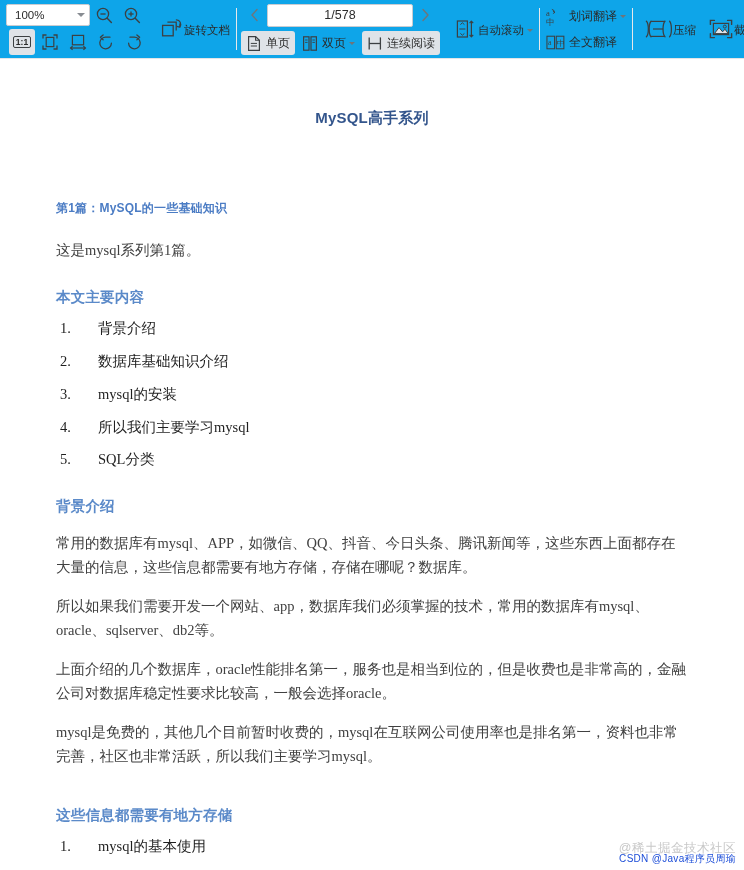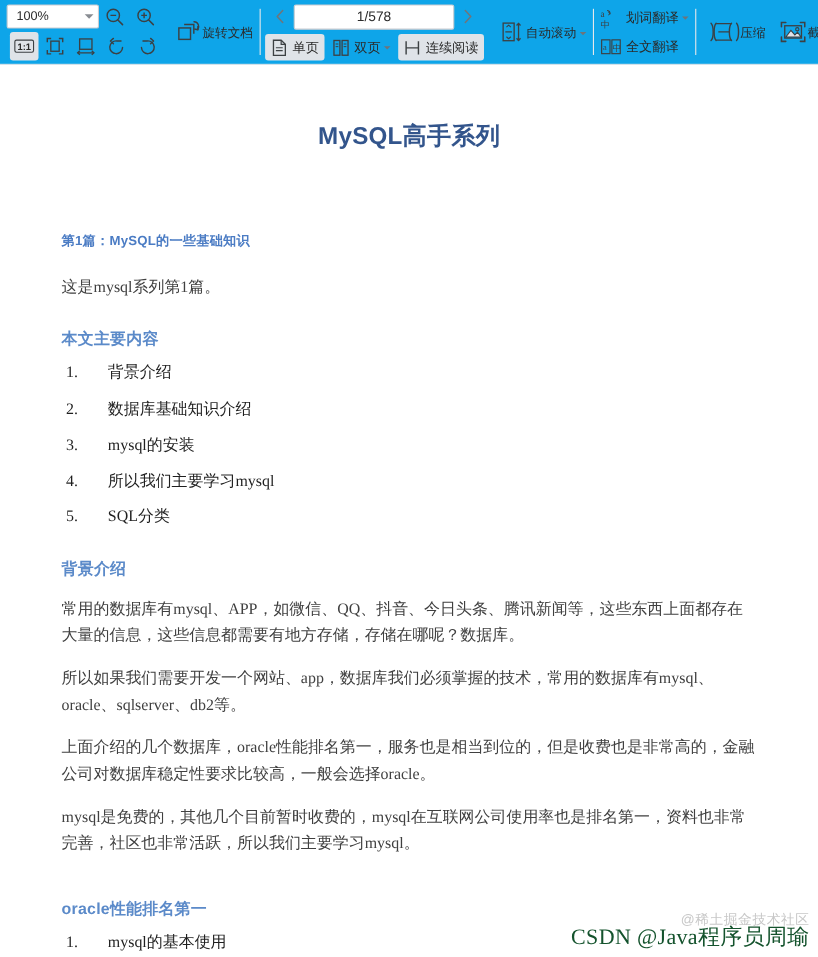"MySQL高手系列" .doc-title { font-size: 22px -> 15px }
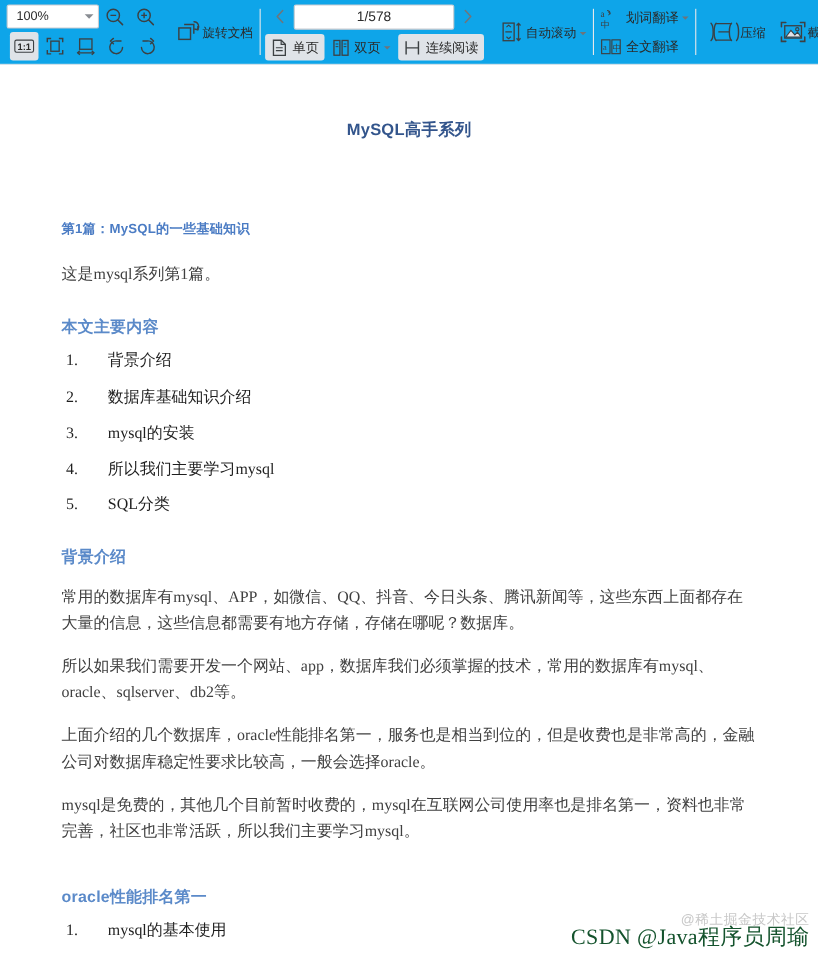"oracle性能排名第一" h3.h-blue { text: oracle性能排名第一 -> 这些信息都需要有地方存储 }
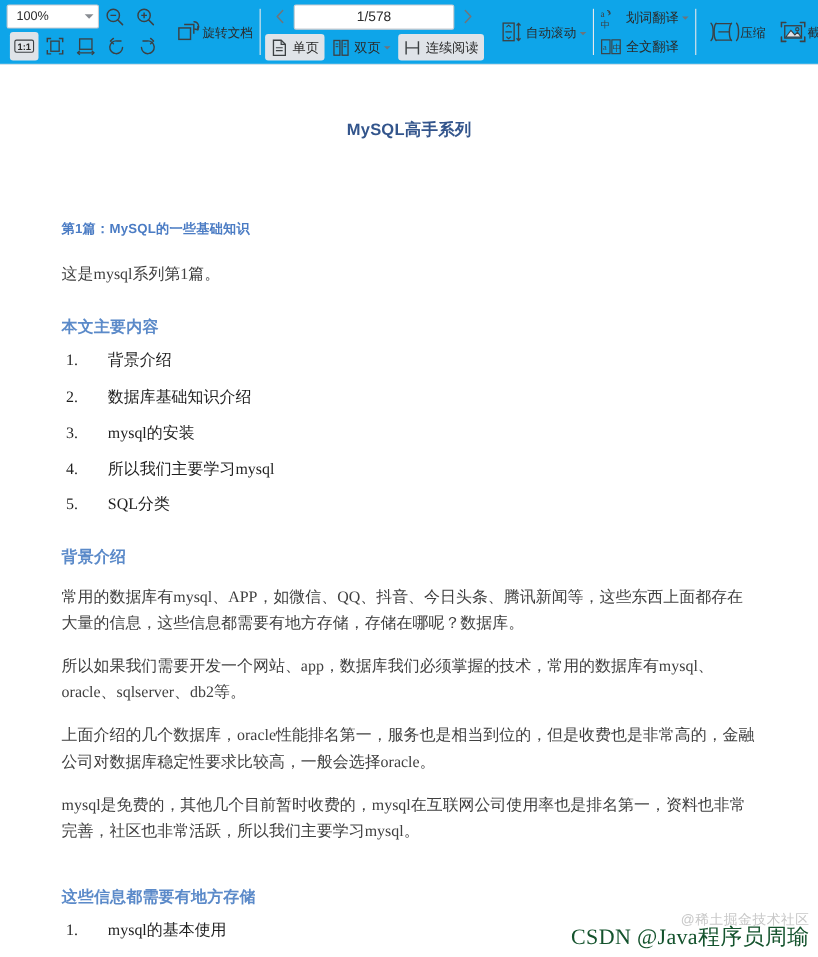"CSDN @Java程序员周瑜" #watermark .wm2 { color: #14532d -> #1d4ed8; font-family: Liberation Serif, serif -> none; font-size: 20px -> 10px }
